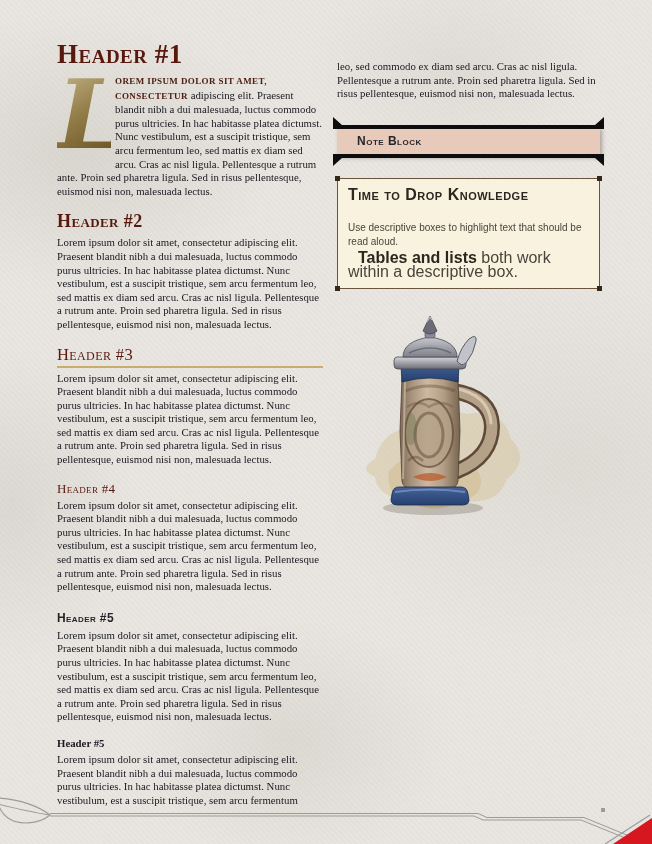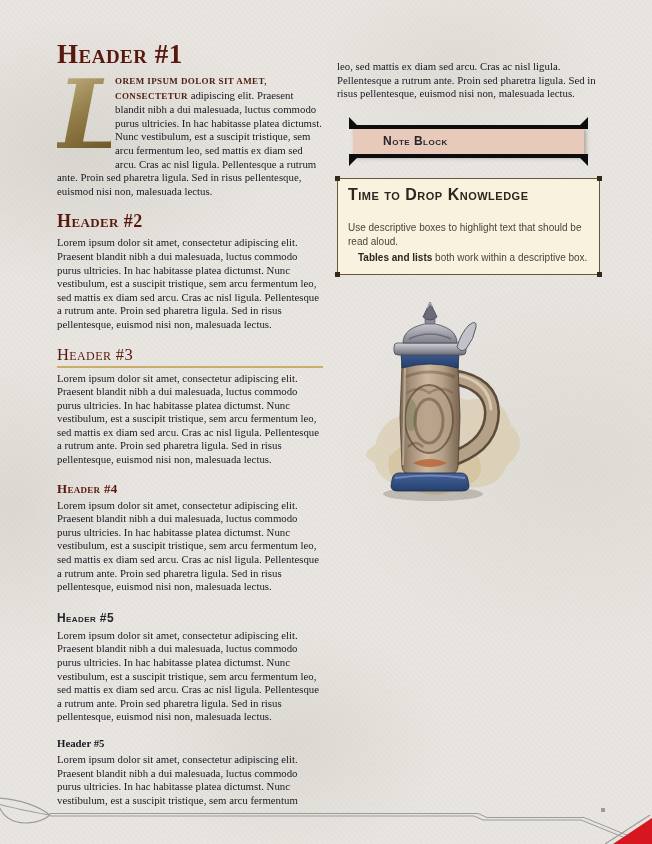"leo, sed mattis ex diam" p.body { text: mattis -> commodo }
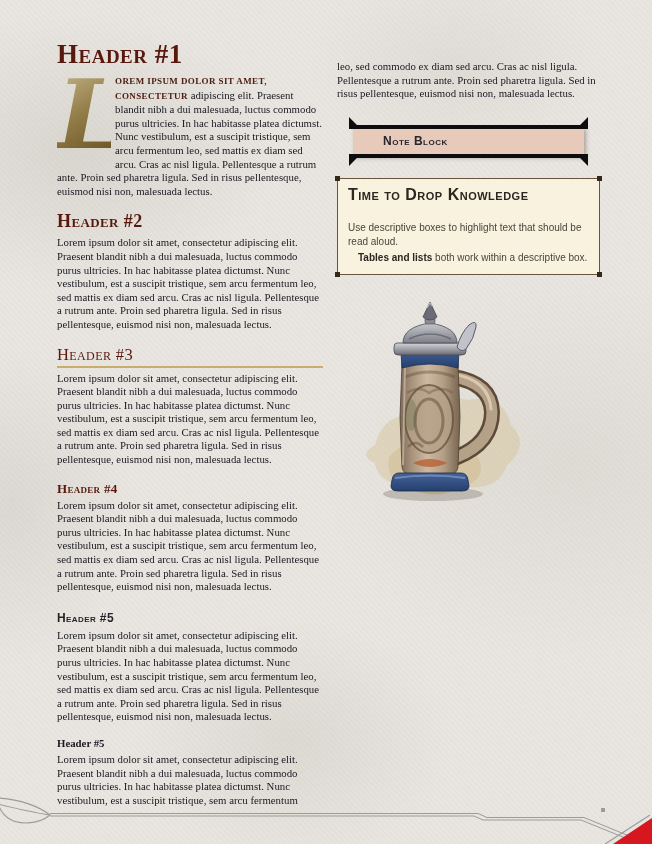"Note Block" .note { margin: 26px 16px 0 -> 26px 0 0; padding: 7px 30px 8px -> 7px 20px 8px }
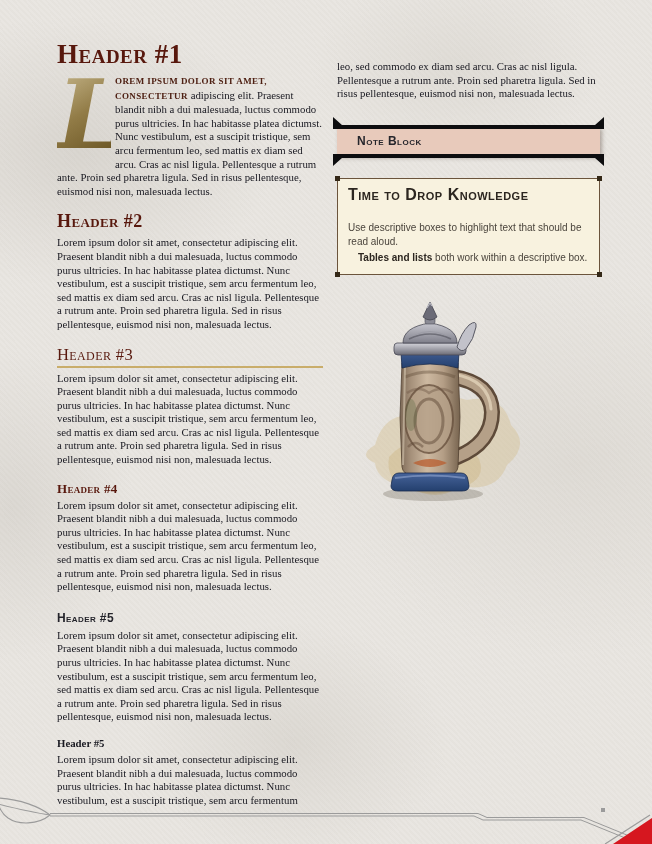"Tables and lists both work" .desc-line2 { font-size: 10px -> 16px }
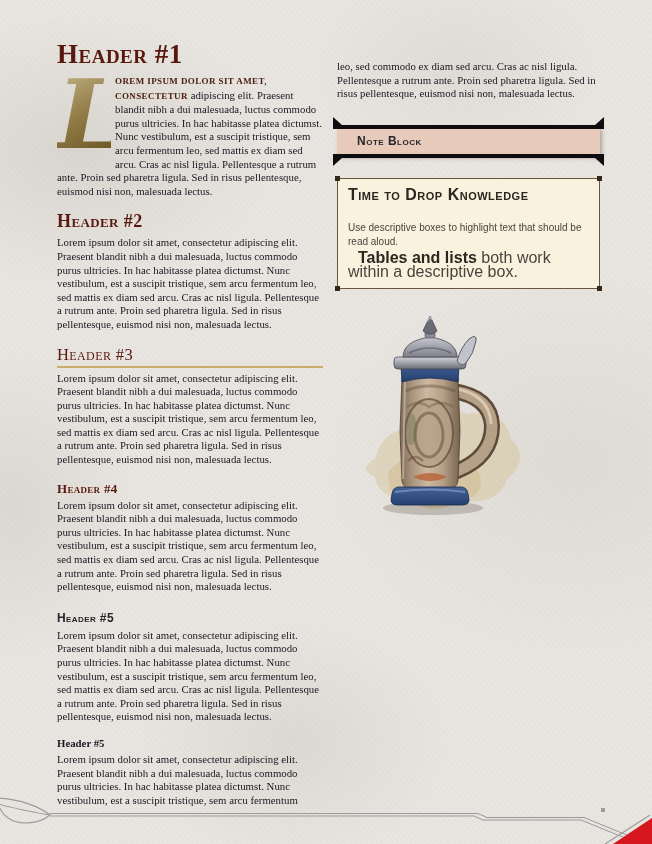"Header #4" .h4 { font-weight: 700 -> 400 }
